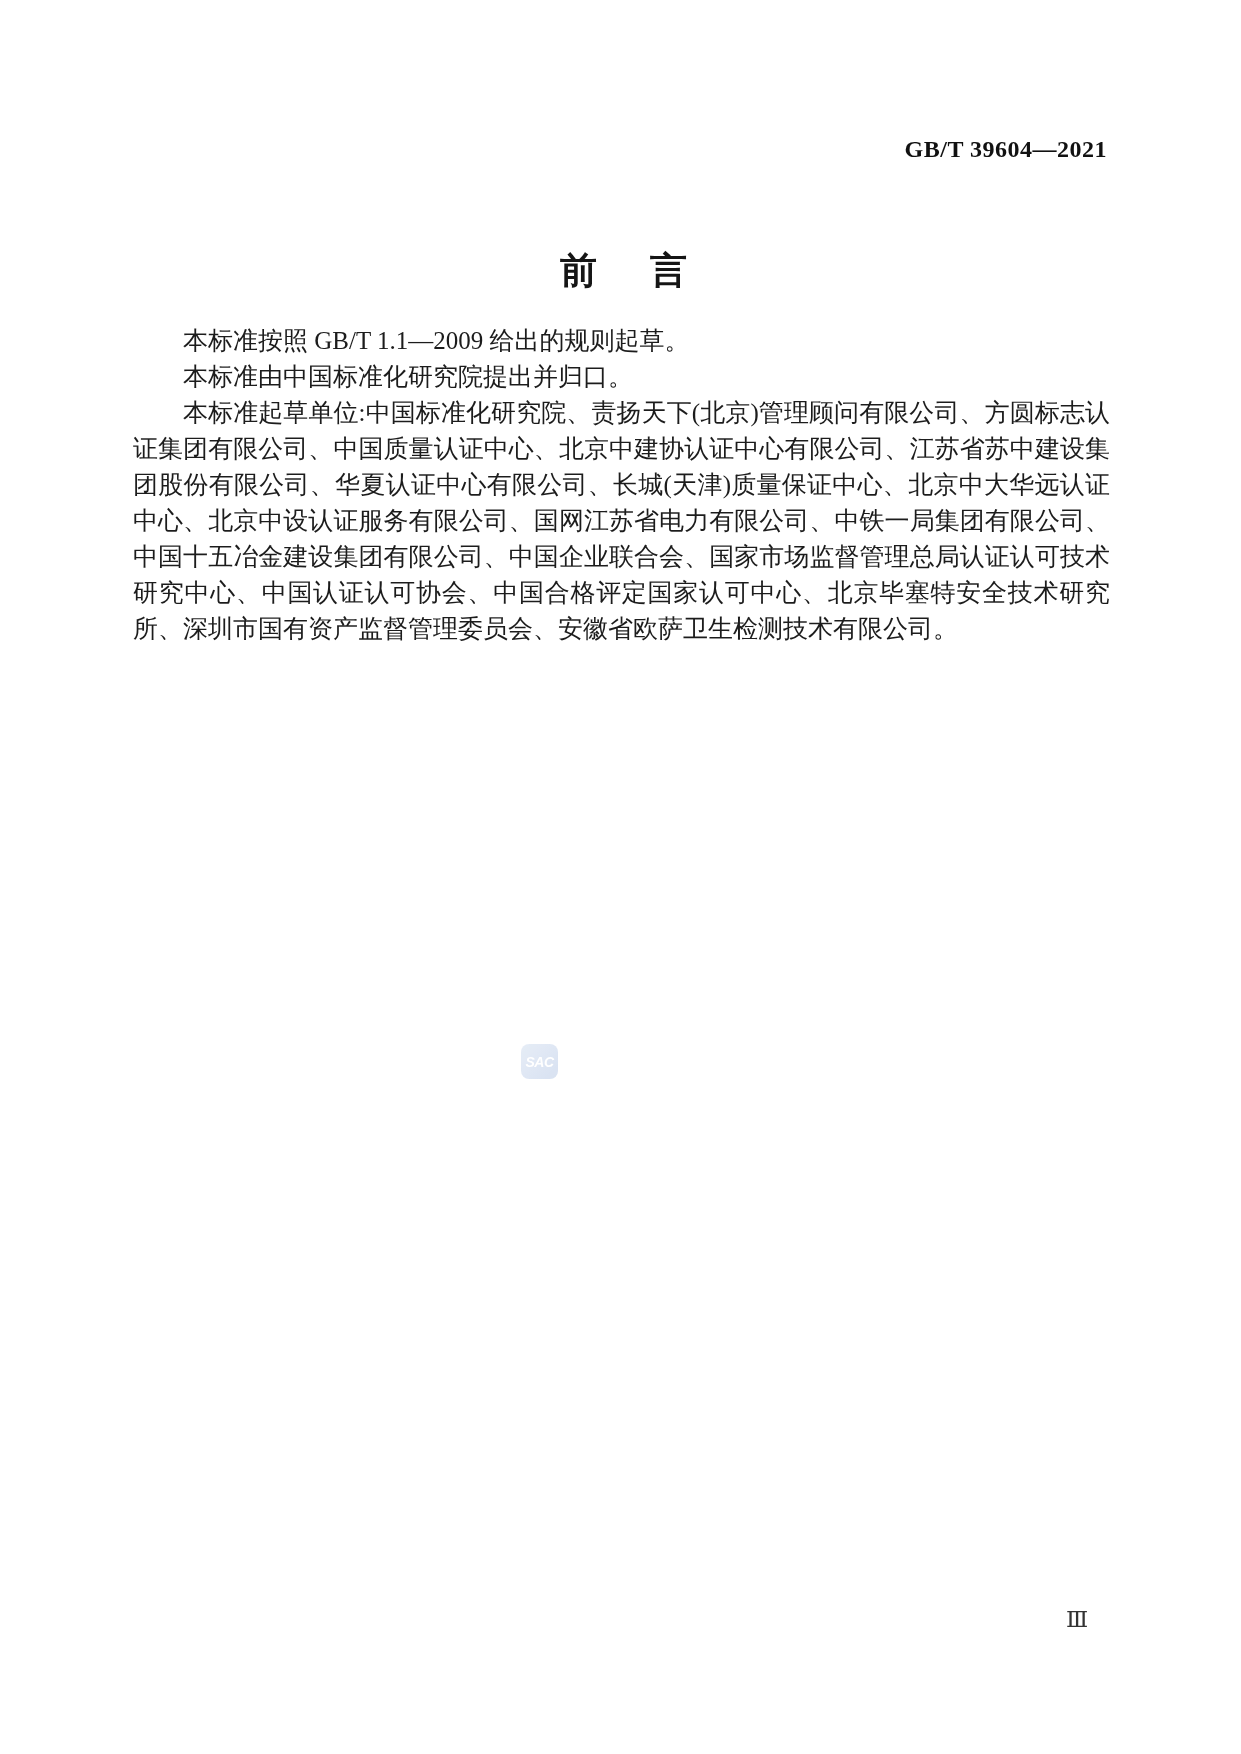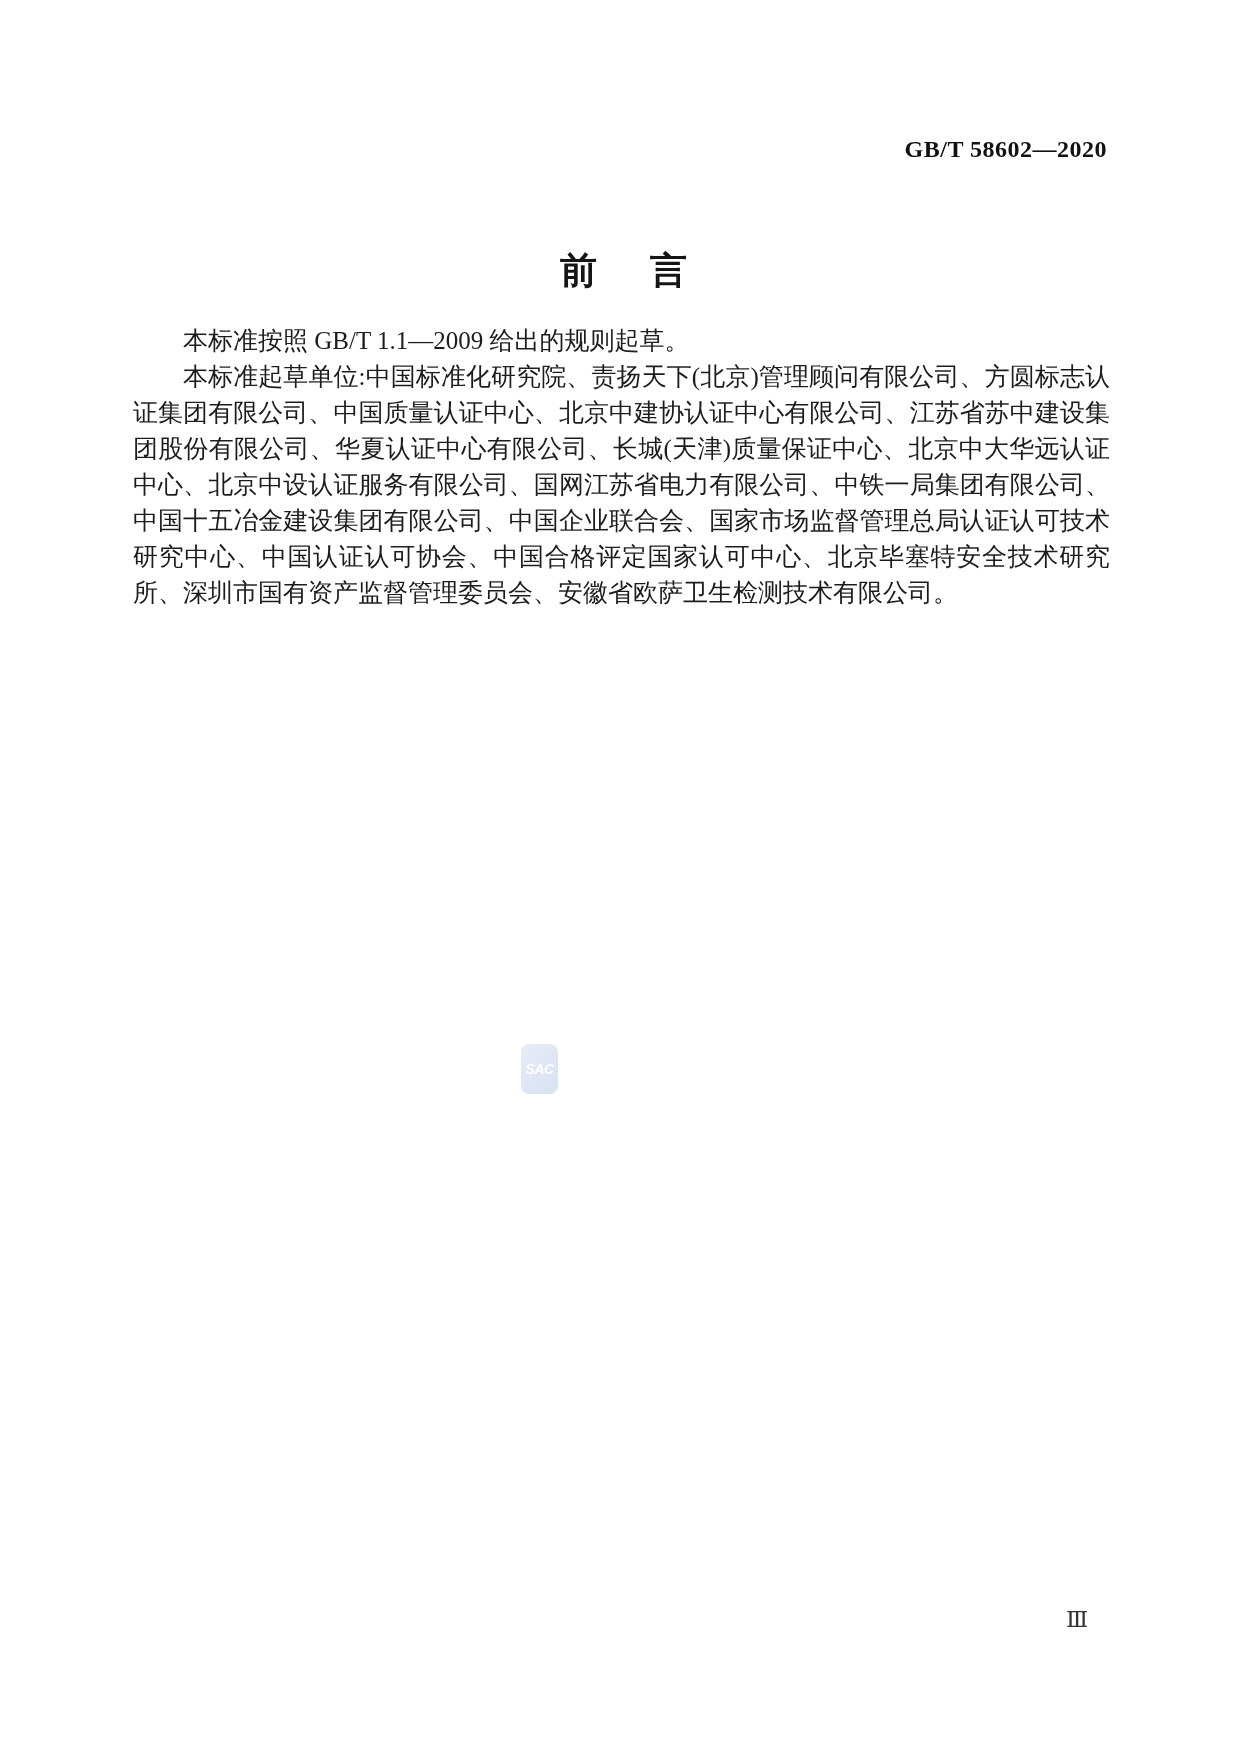"GB/T 58602—2020" div.std-number { text: 58602—2020 -> 39604—2021 }
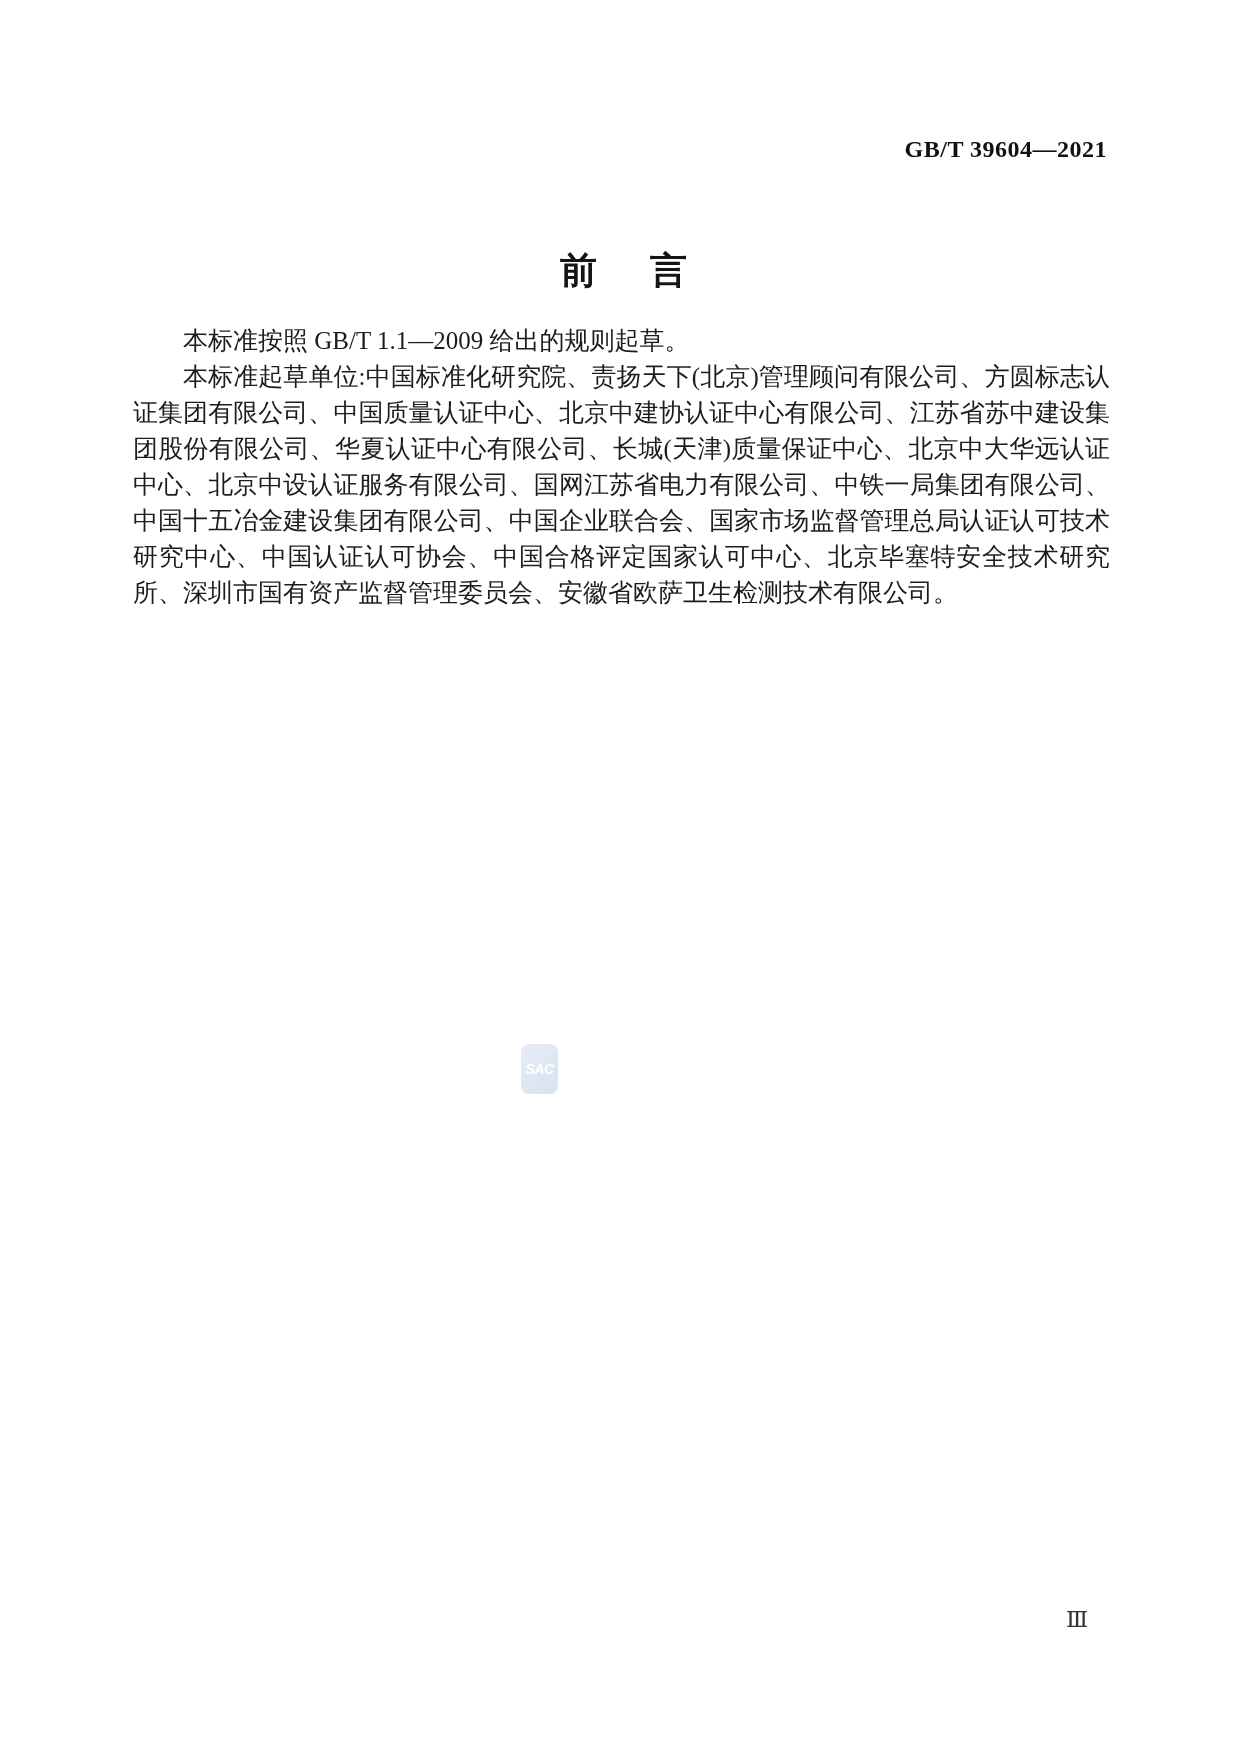"本标准由中国标准化研究院提出并归口。" p { html: none -> <p>本标准由中国标准化研究院提出并归口。</p> }
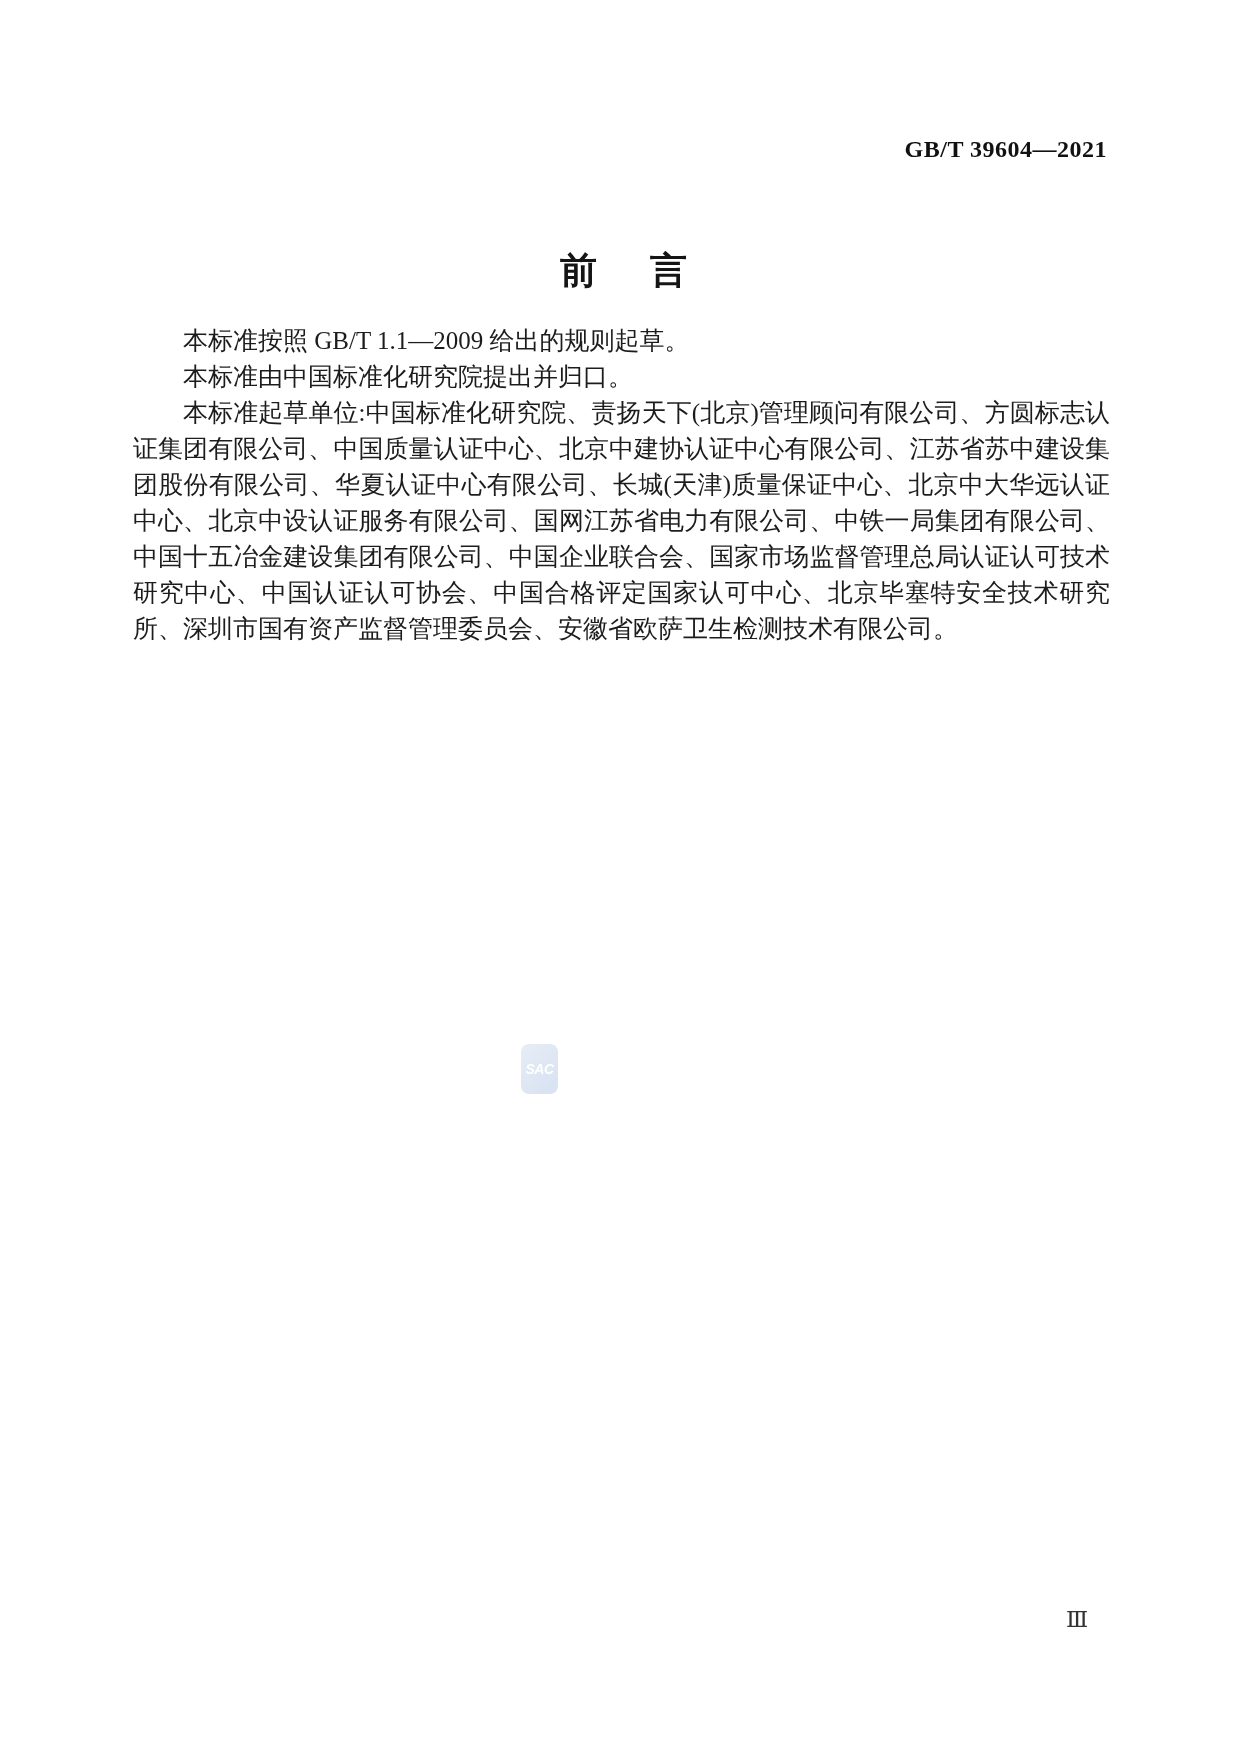"SAC" .watermark { height: 50px -> 35px }
